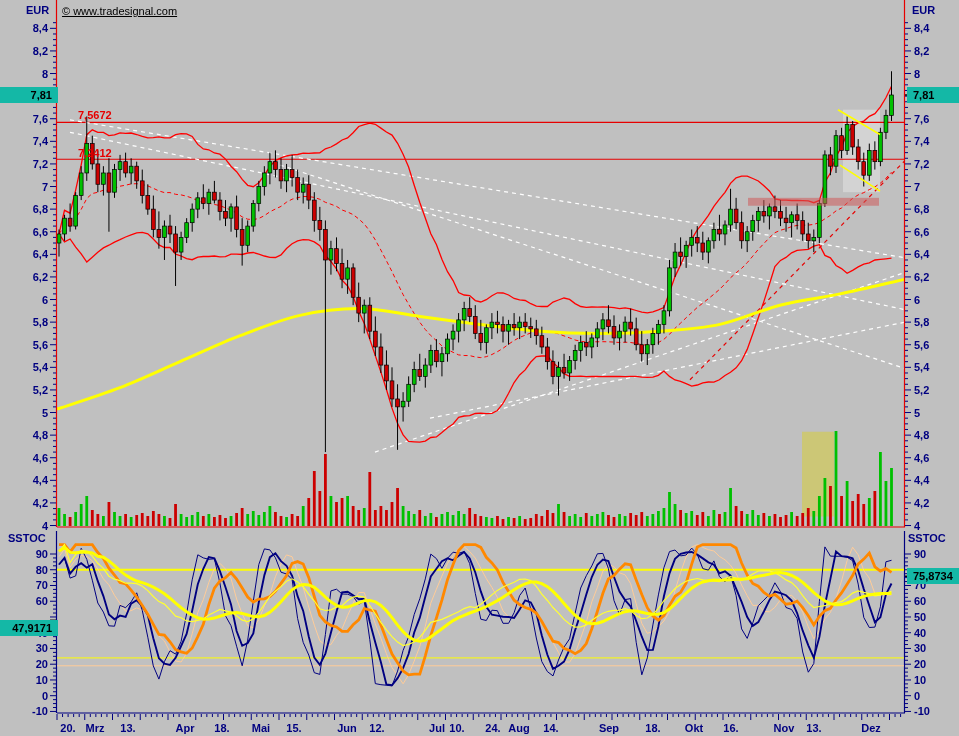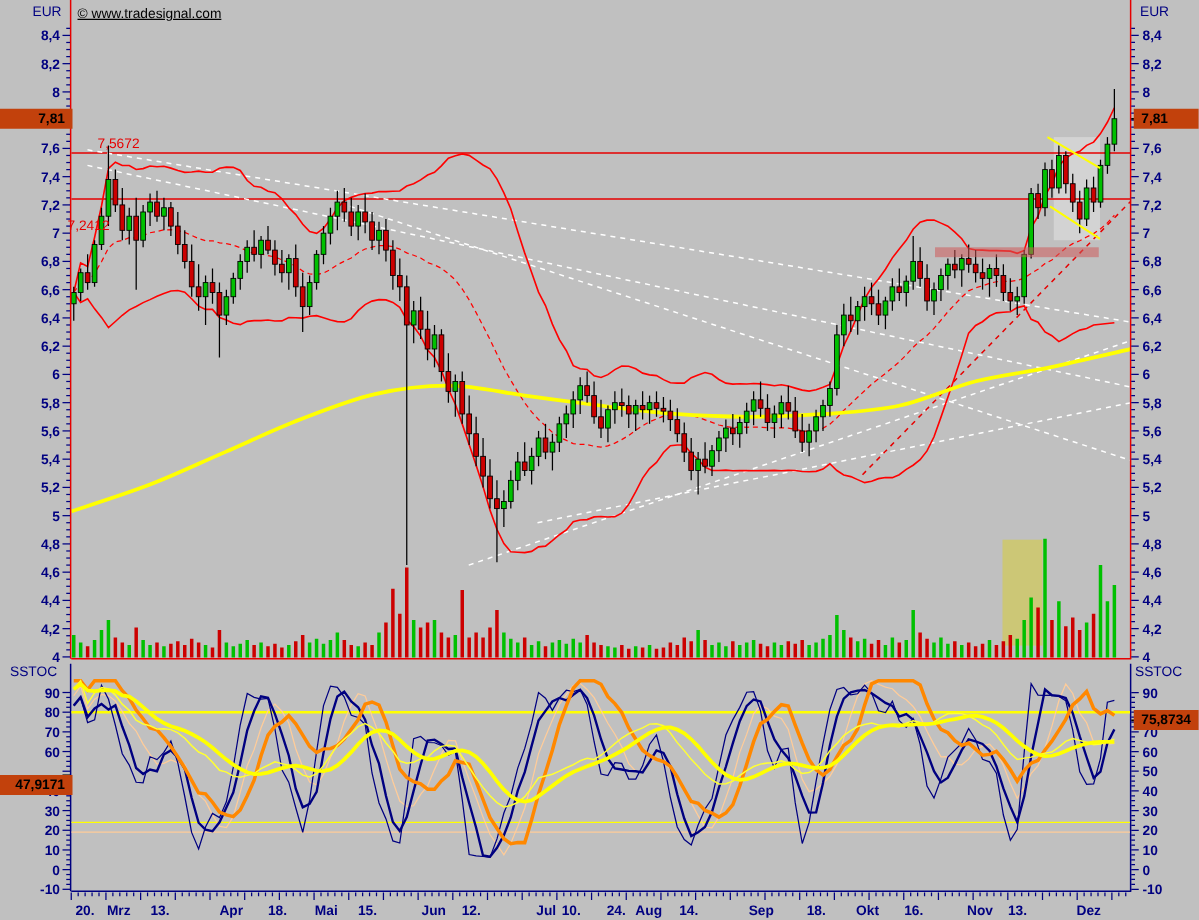"EUR" .overlay { font-weight: normal -> bold }
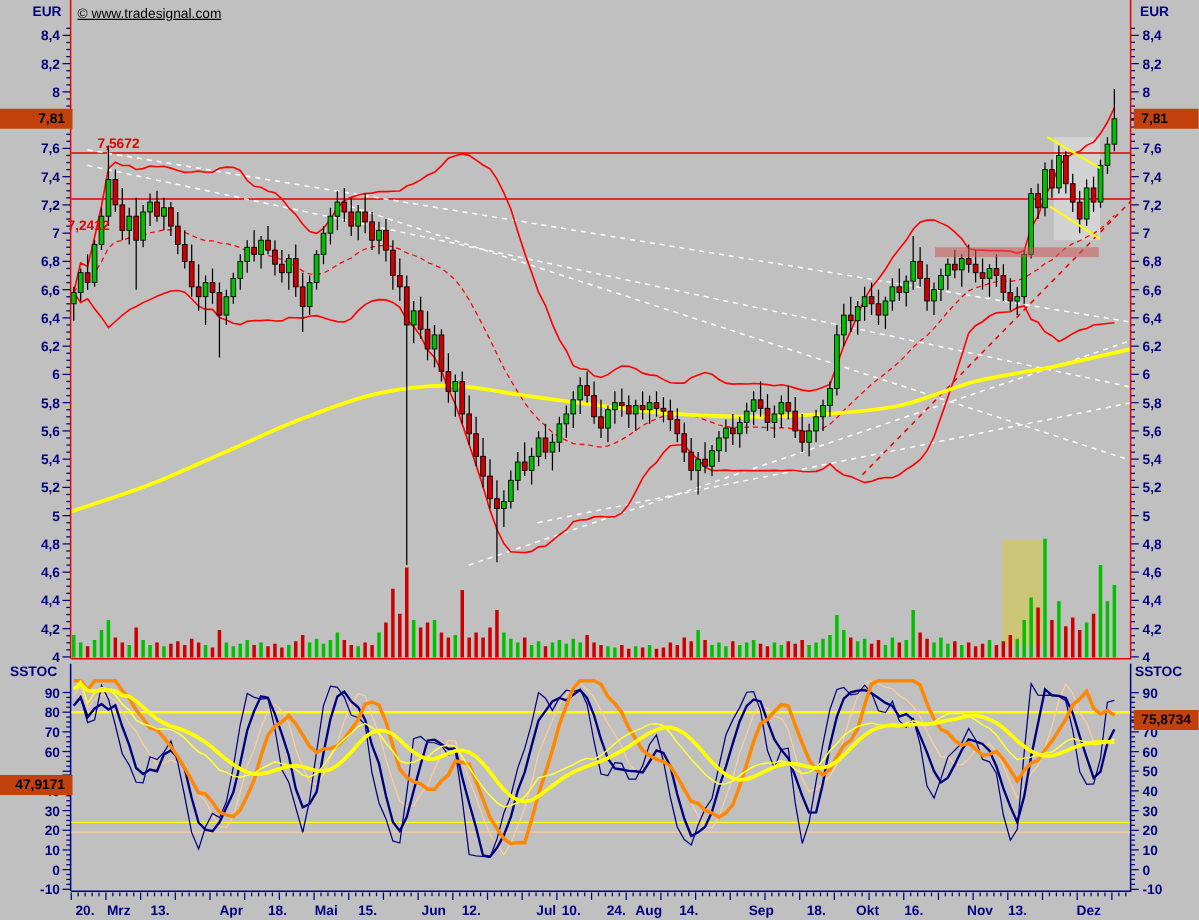"7,81" .hlbox { background: #c2410c -> #14b8a6 }
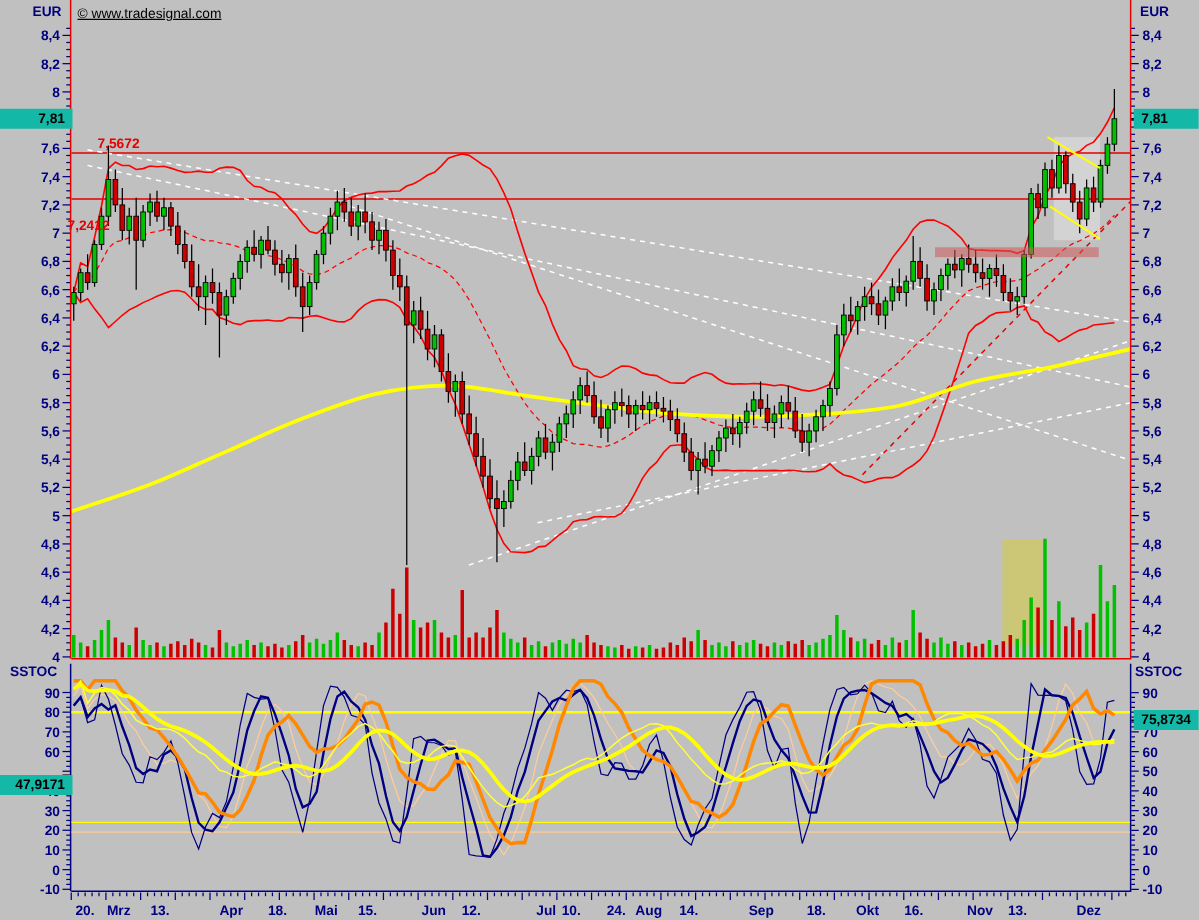"7,2412" div.overlay { left: 54px -> 78px; margin-top: 28px -> none }
